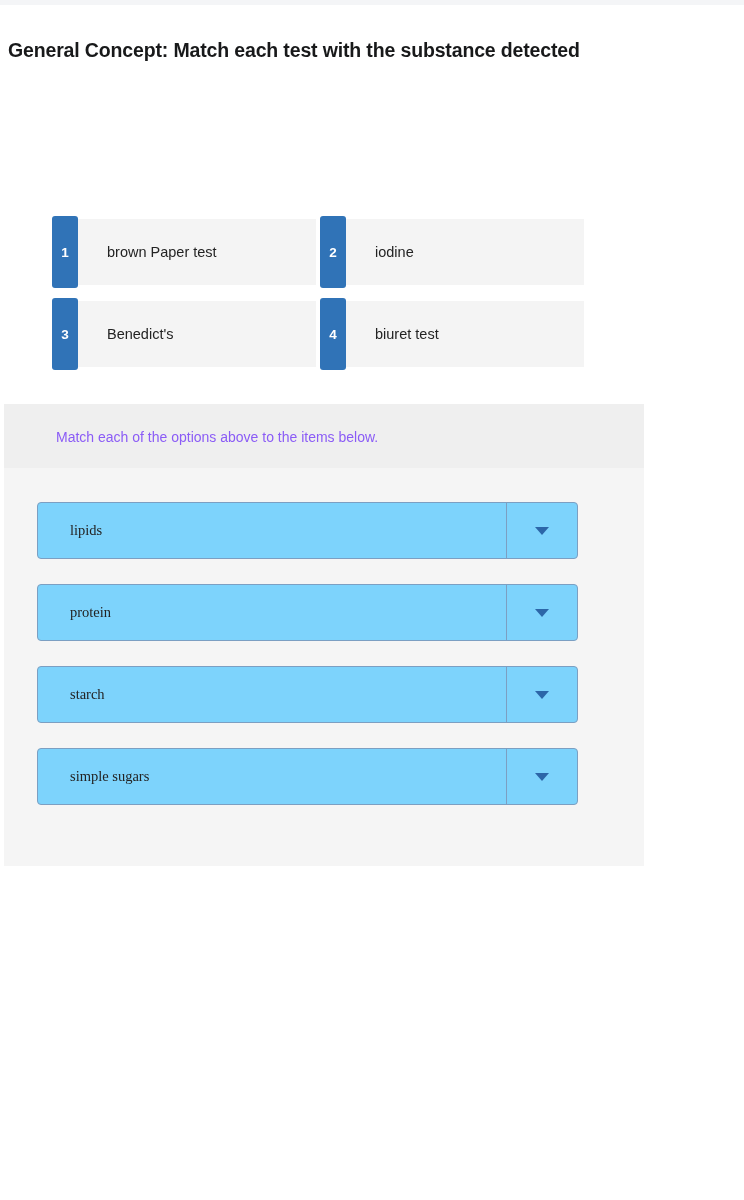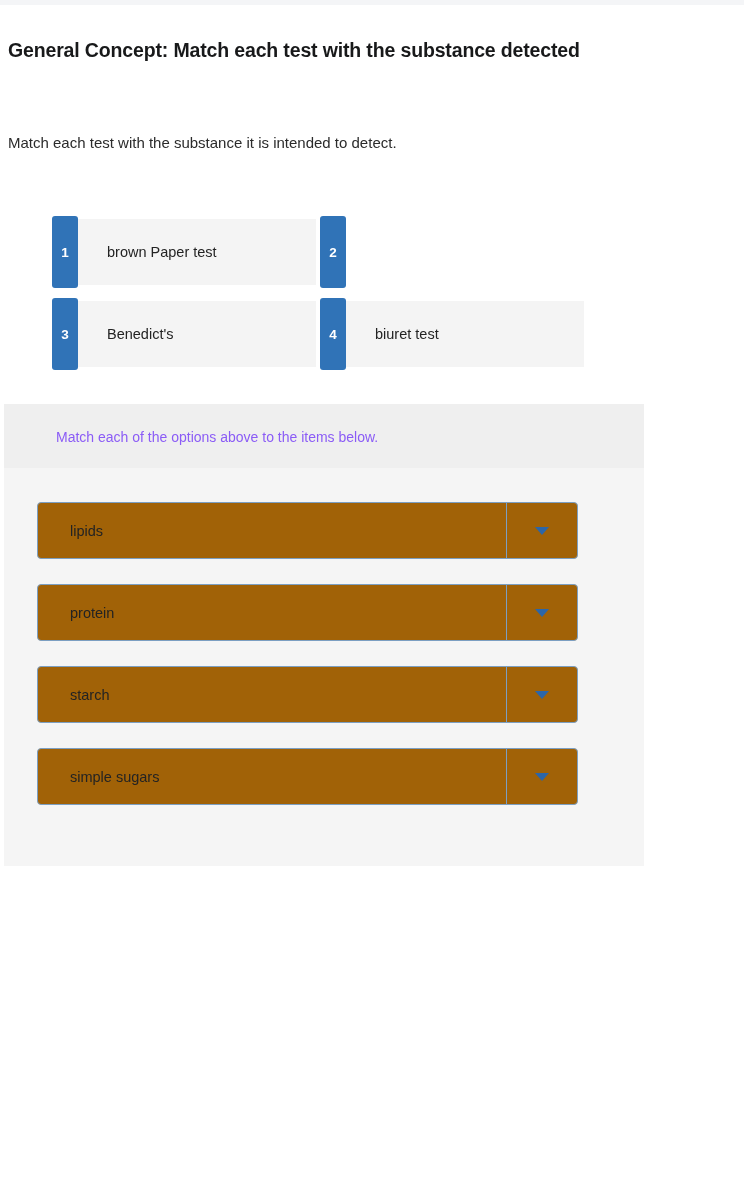"Match each test with the" div.question-prompt { html: <div>Match each test with the substance it is intended to detect.</div> -> none }
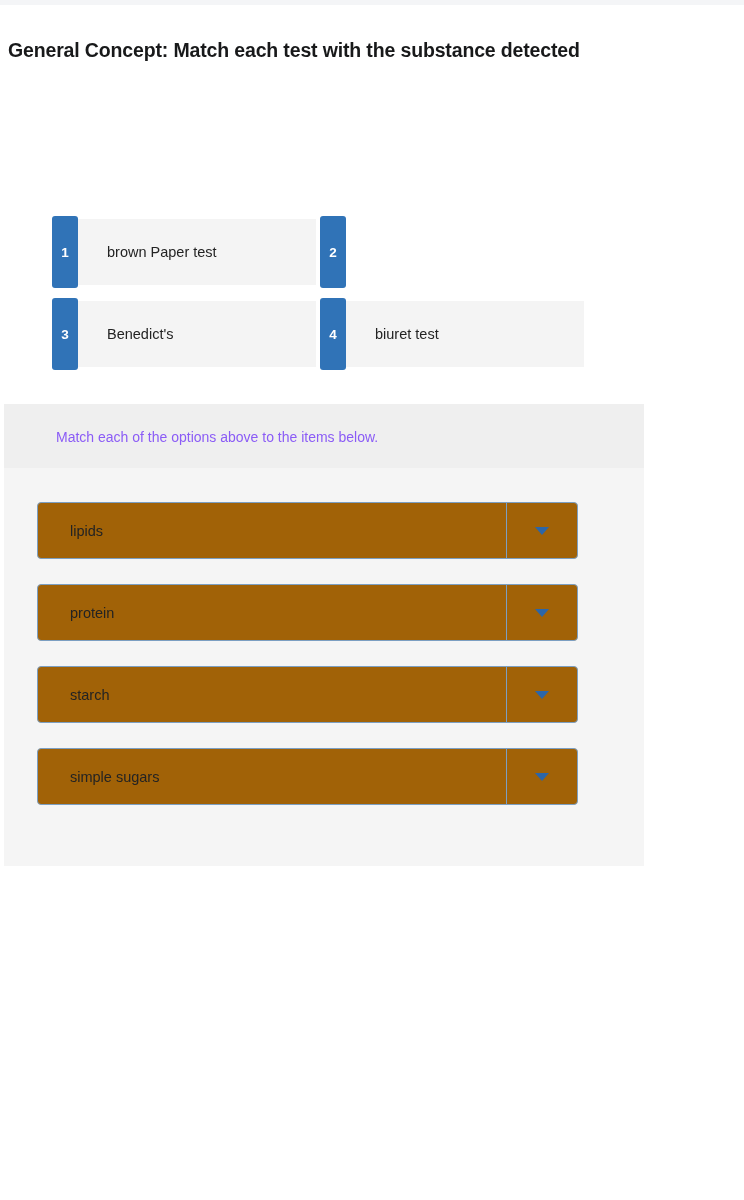"iodine" div.option-body { html: none -> <div> <span>iodine</span> </div> }
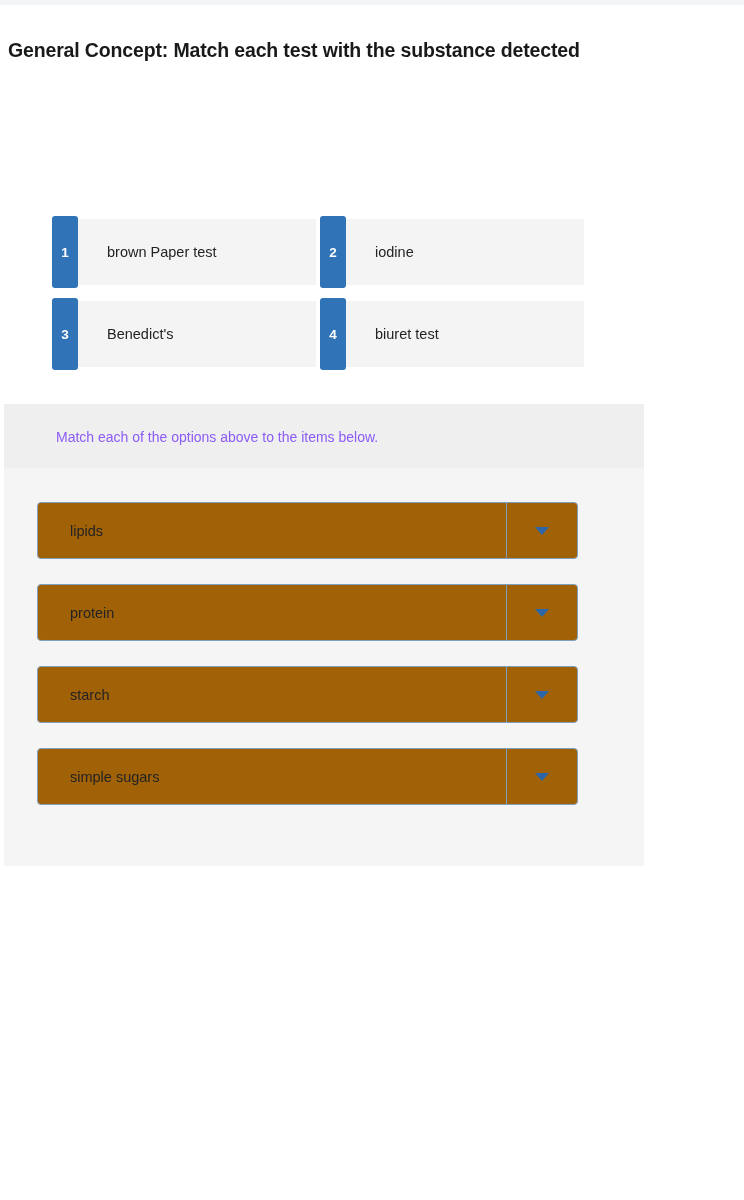"lipids" .dropdown { background: #a16207 -> #7dd3fc; font-family: none -> Liberation Serif, serif }
